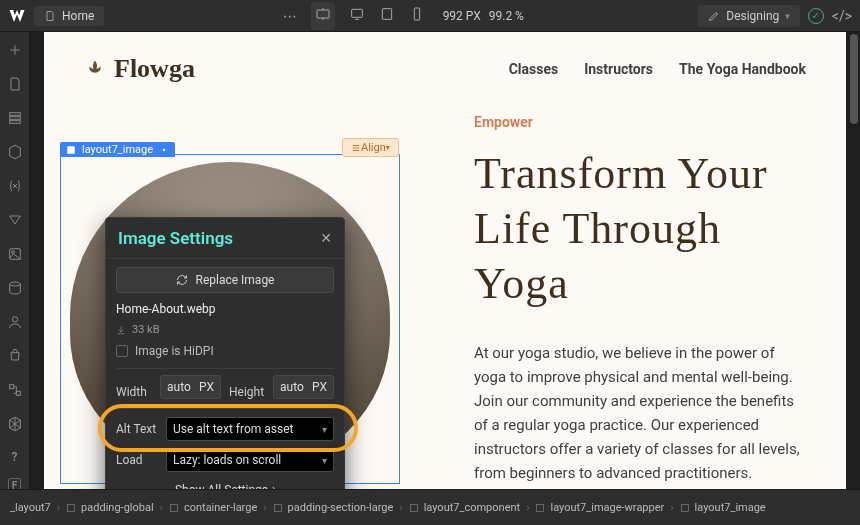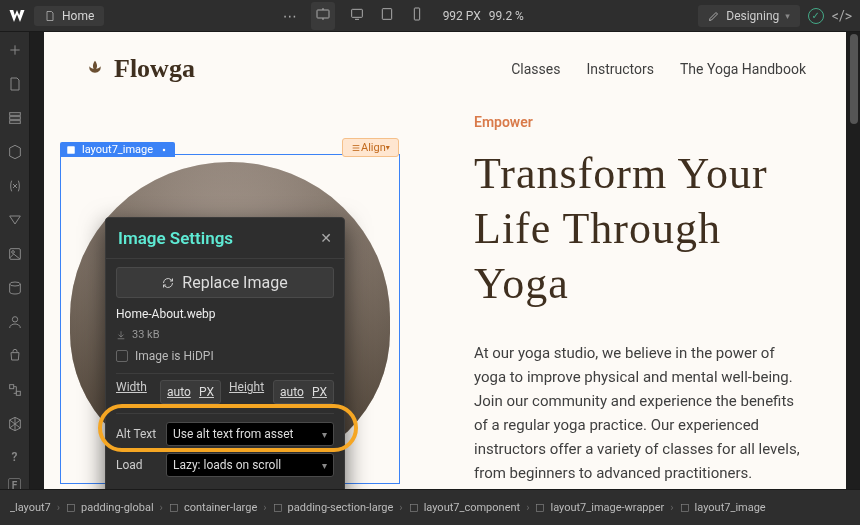"Classes" .nav-links span { font-weight: none -> bold }
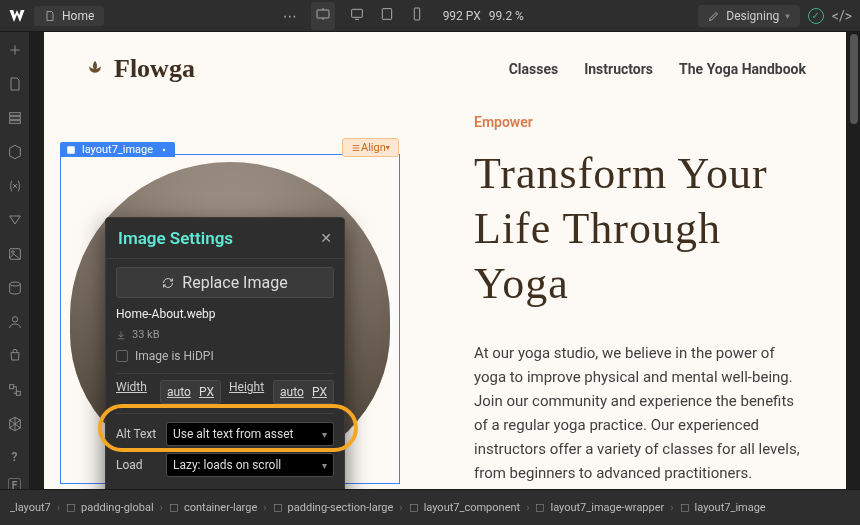"Replace Image" .replace-btn { font-size: 16px -> 12px }
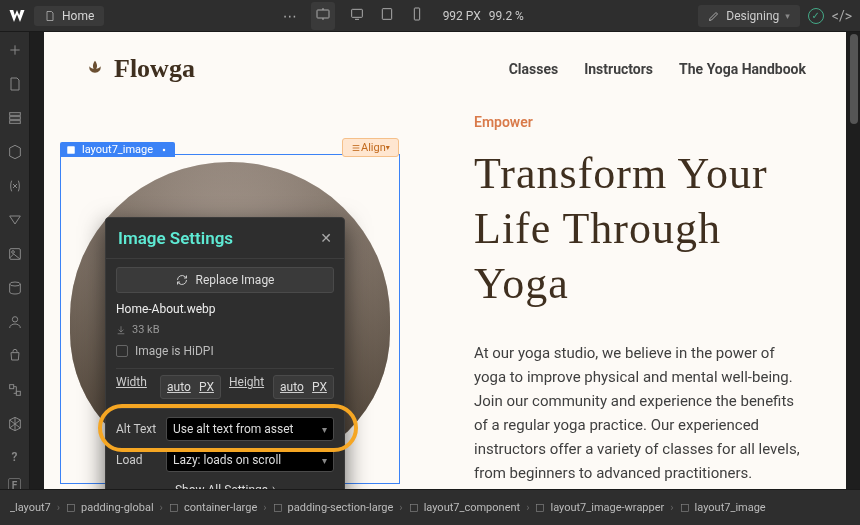"Width" .wh-row .seg { align-items: flex-start -> flex-end; text-decoration: underline -> none }
